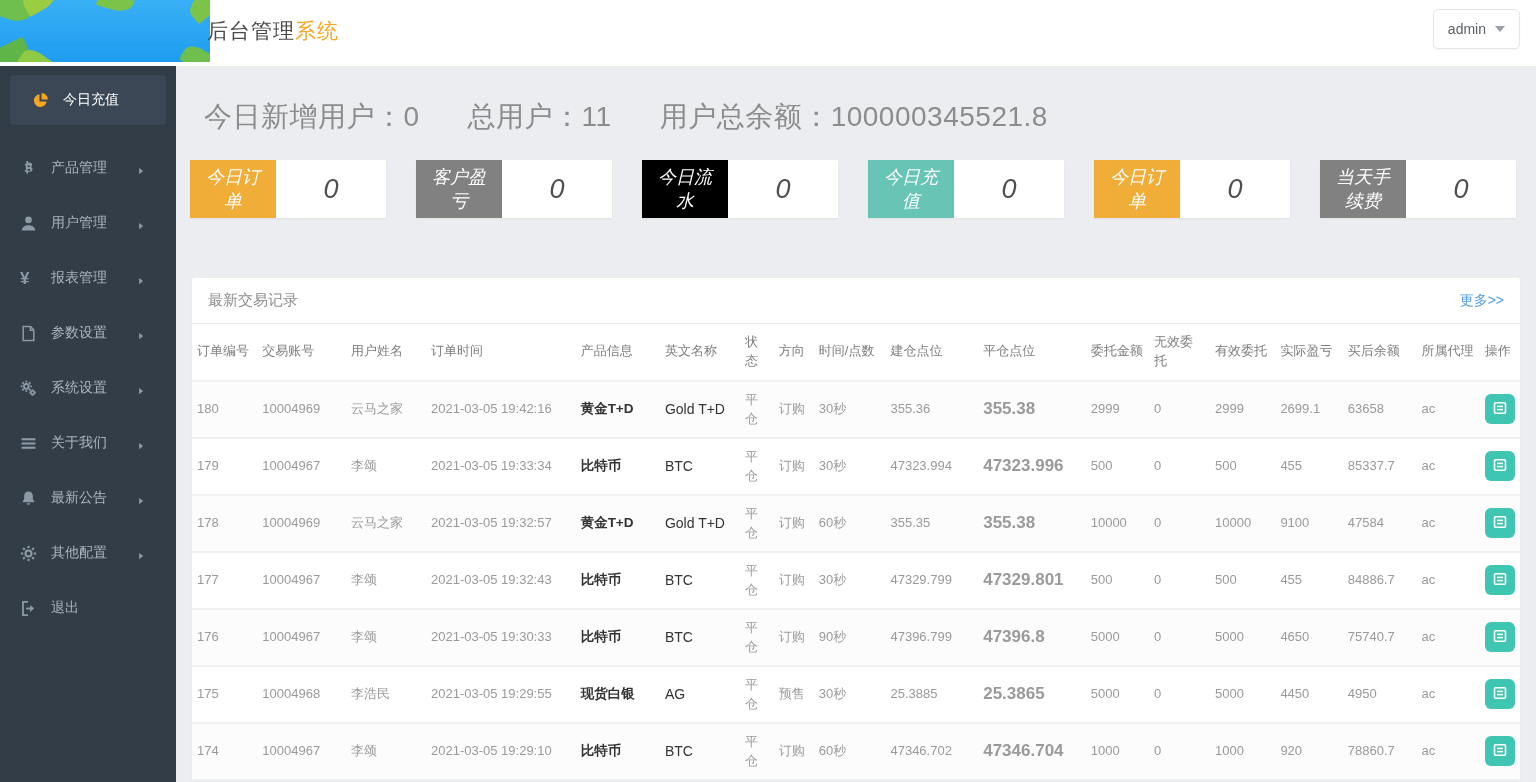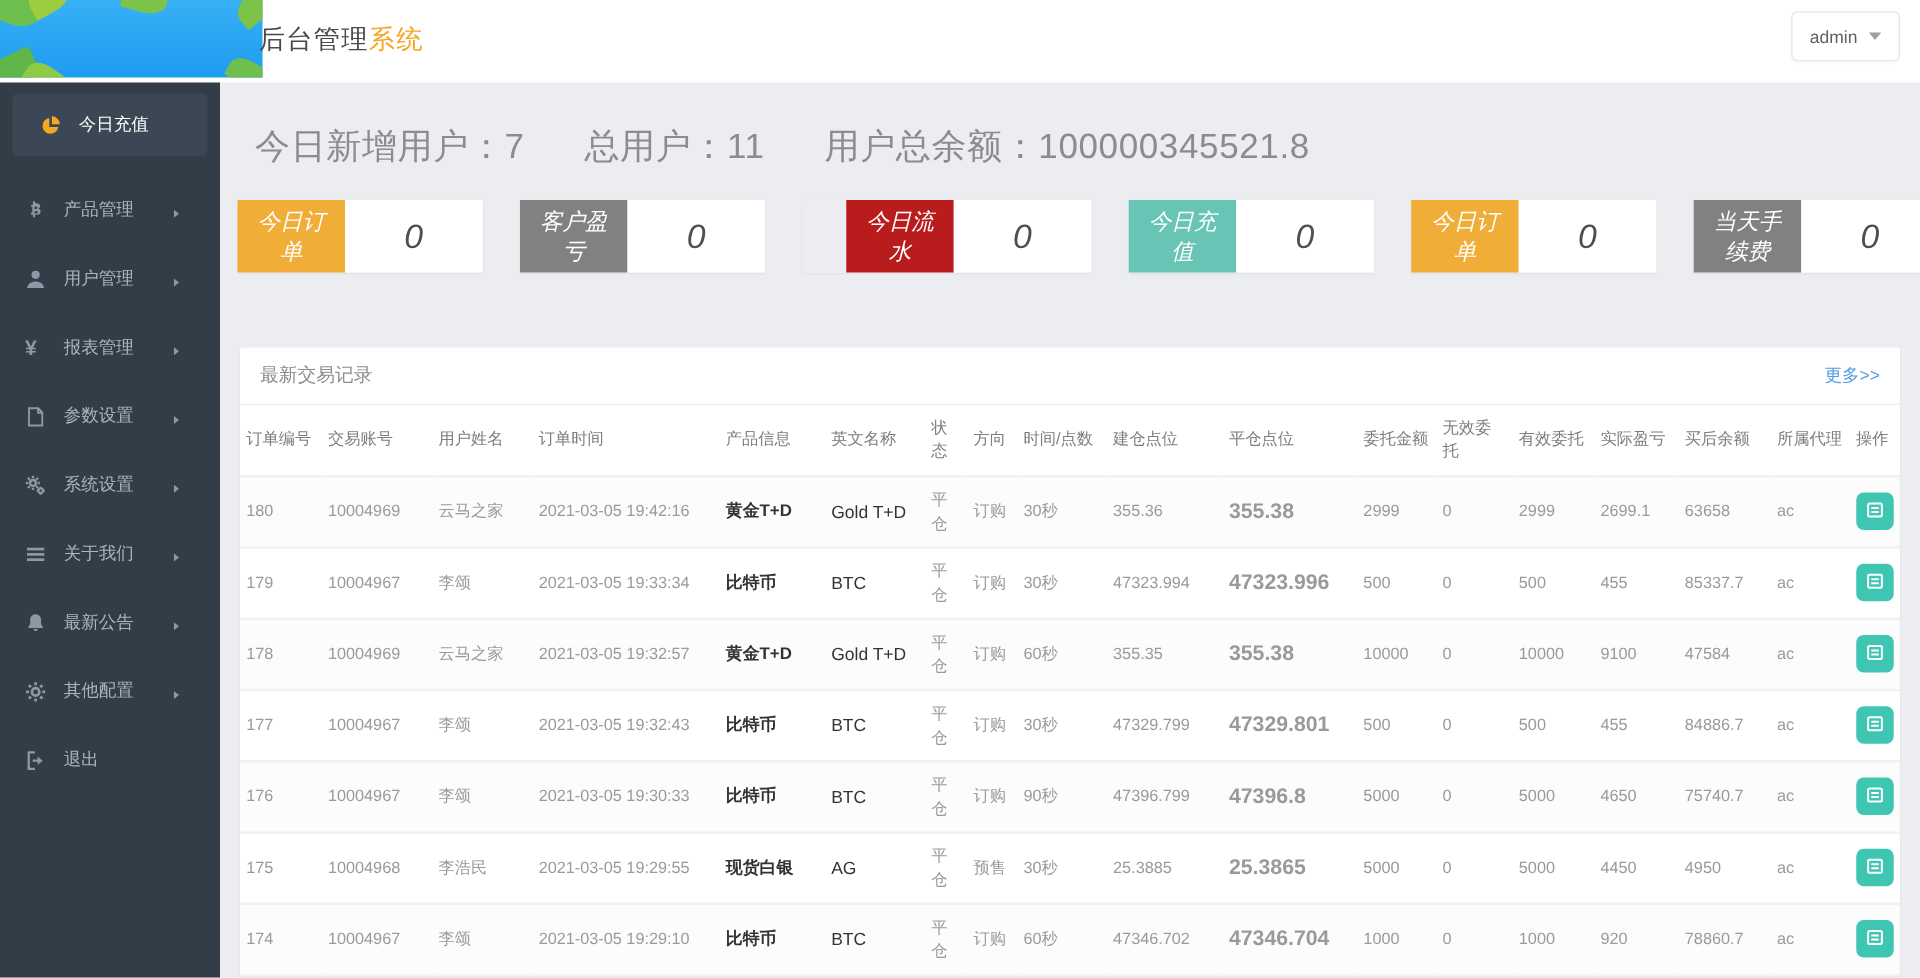"今日新增用户：7" div.stat-item { text: 7 -> 0 }
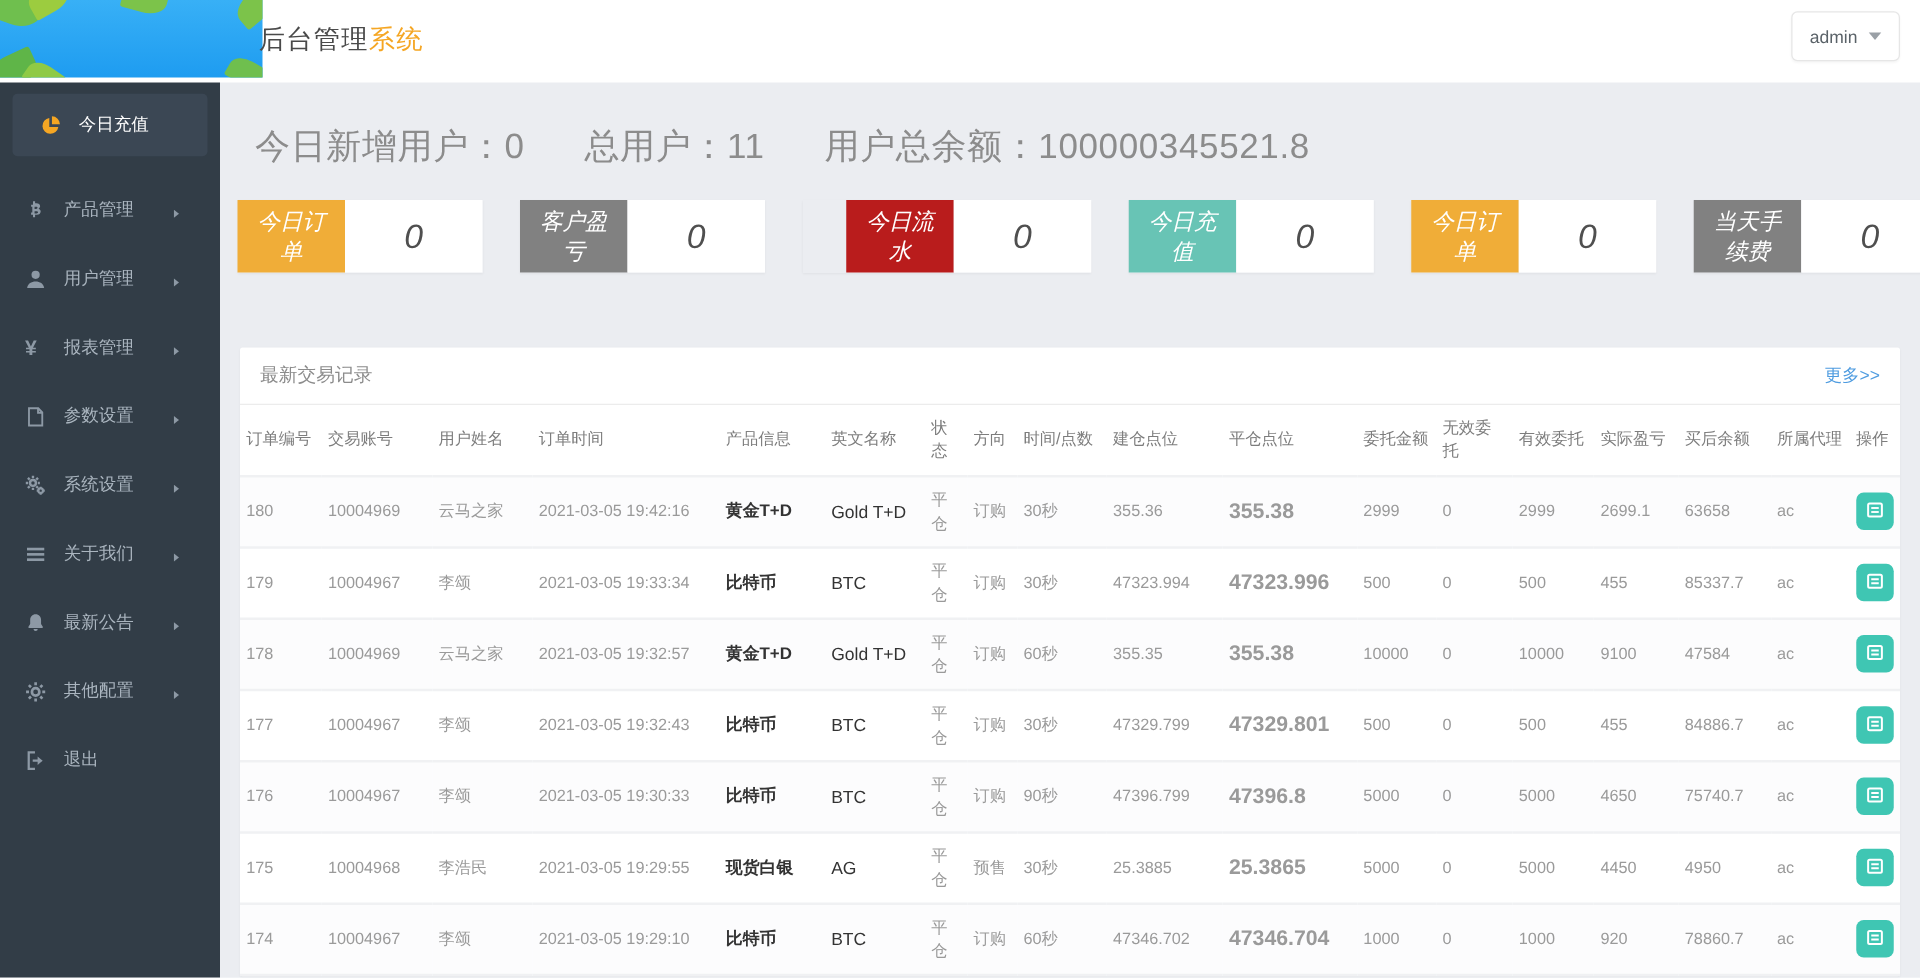"今日流水" div.tag { background: #b91c1c -> #000000; margin-left: 35px -> none }
